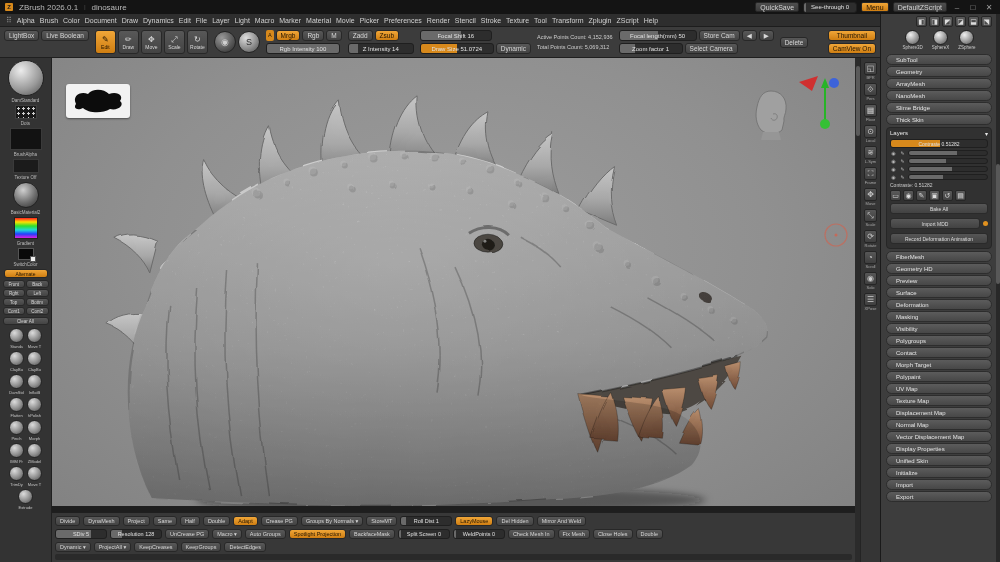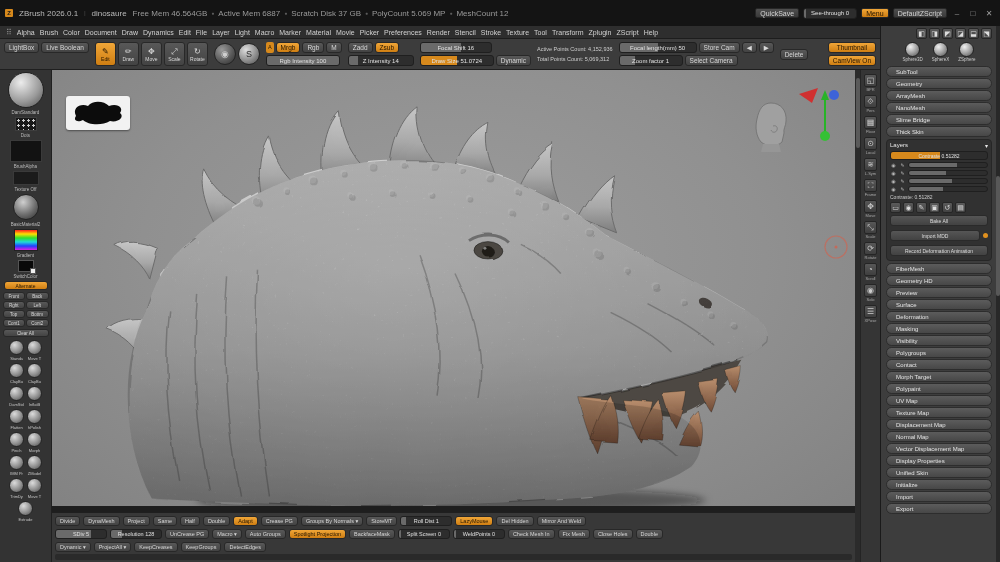"ZBrush 2026.0.1" .titlebar { height: 26px -> 14px }
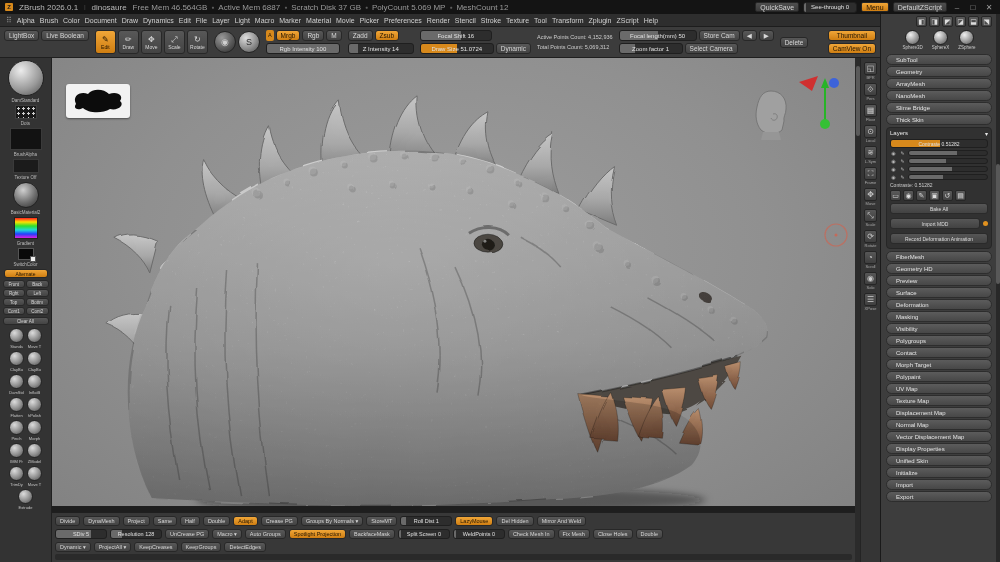"Free Mem 46.564GB" span { html: <span> <span>Free Mem 46.564GB</span> <span>●</span> <span>Active Mem 6887</span> <span>●</span> <span>Scratch Disk 37 GB</span> <span>●</span> <span>PolyCount 5.069 MP</span> <span>●</span> <span>MeshCount 12</span> </span> -> none }
